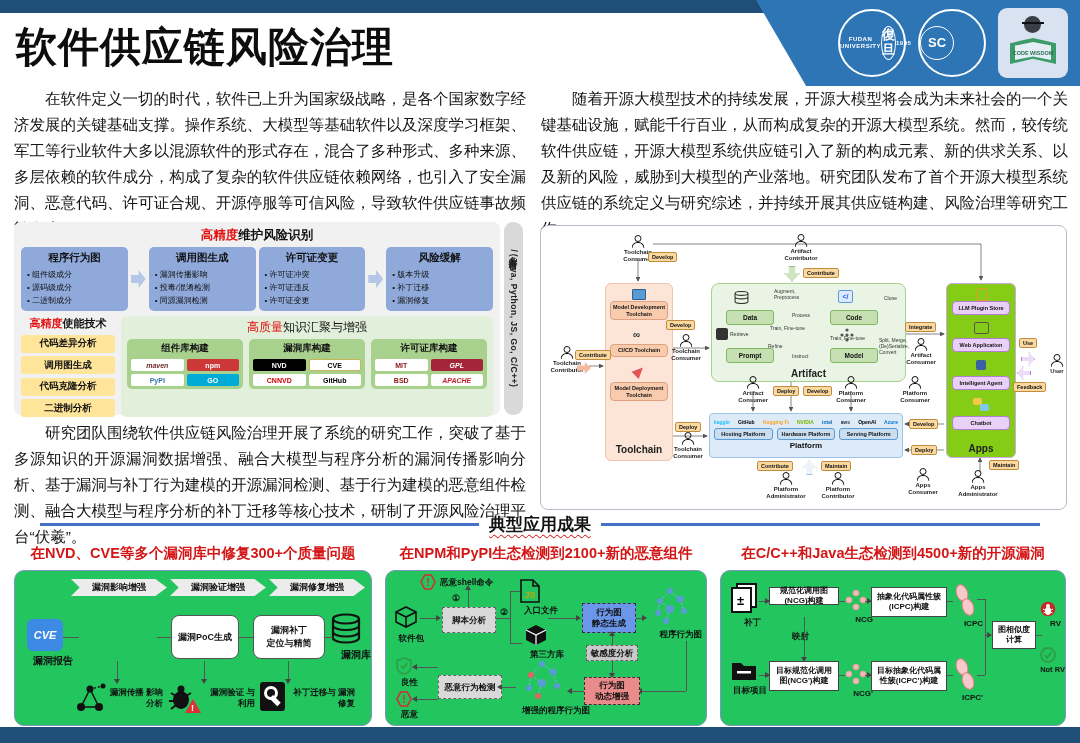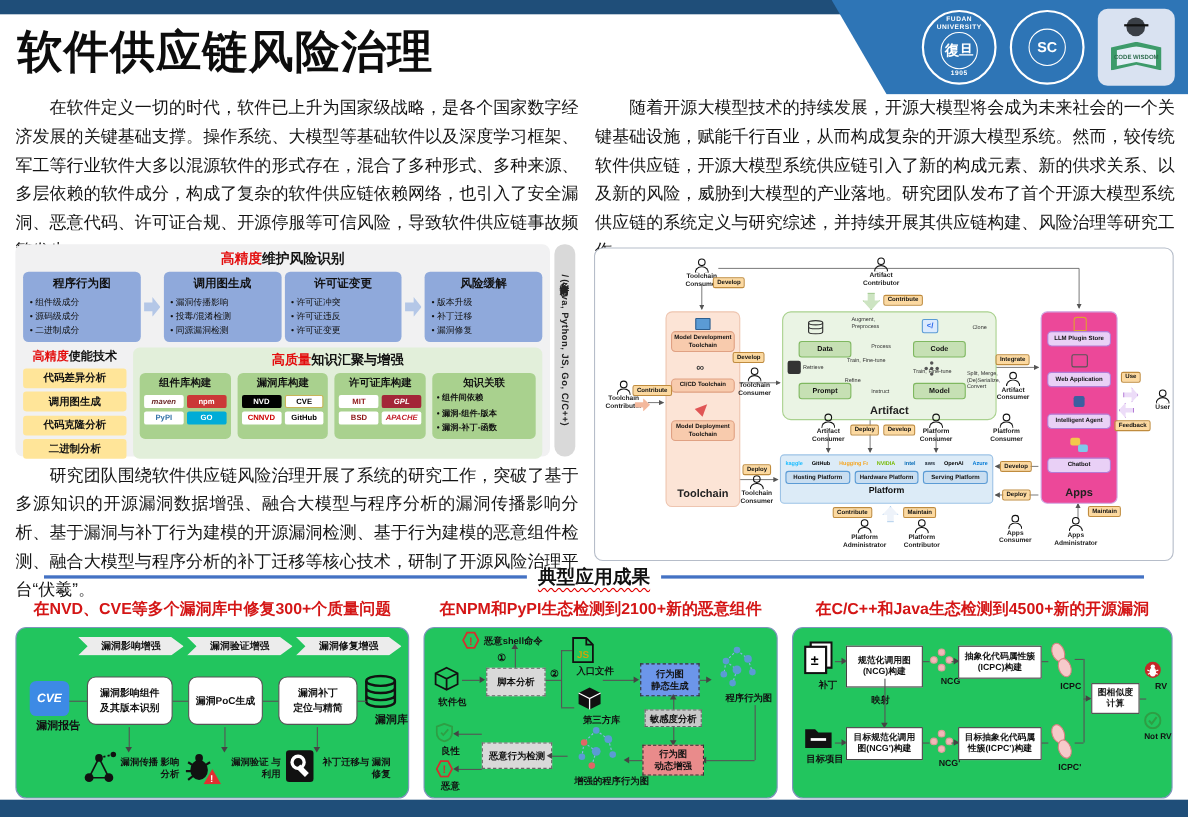"復旦" .seal { flex-direction: column -> row; justify-content: center -> space-between }
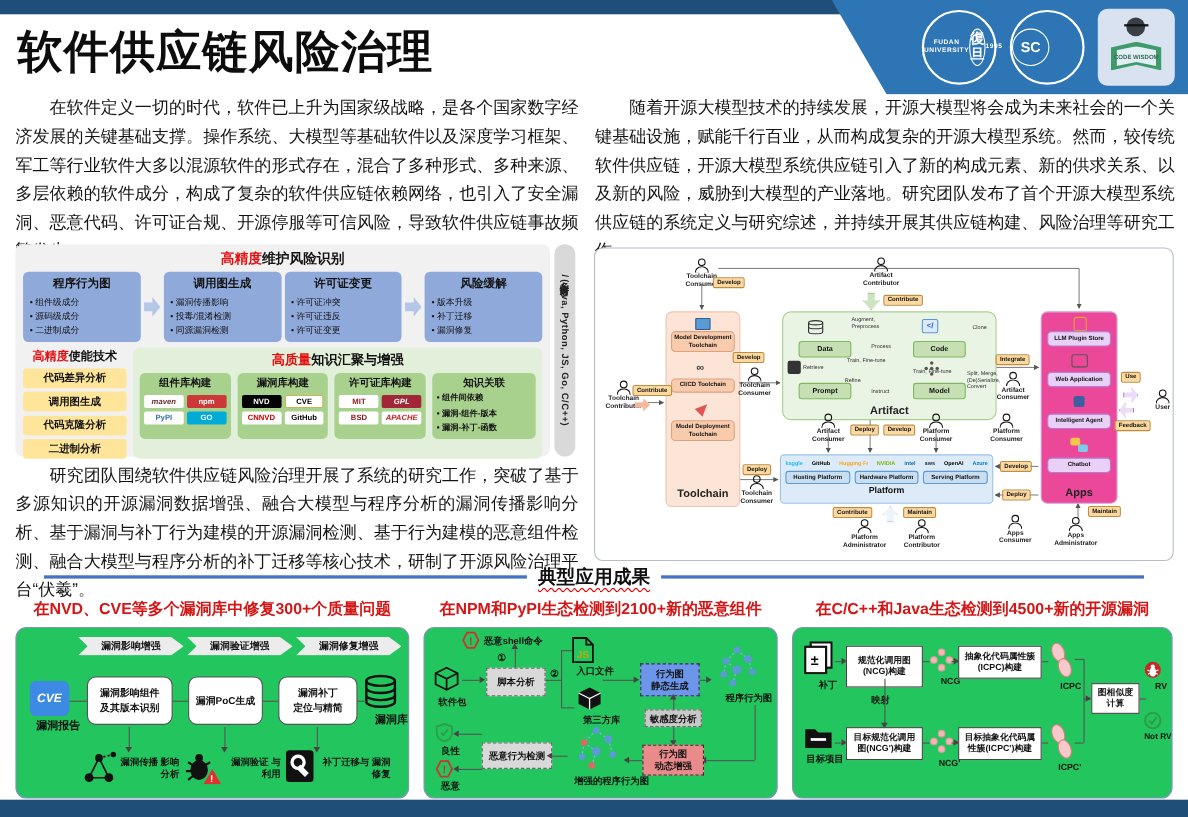"高质量知识汇聚与增强" .gp-title { font-weight: bold -> normal }
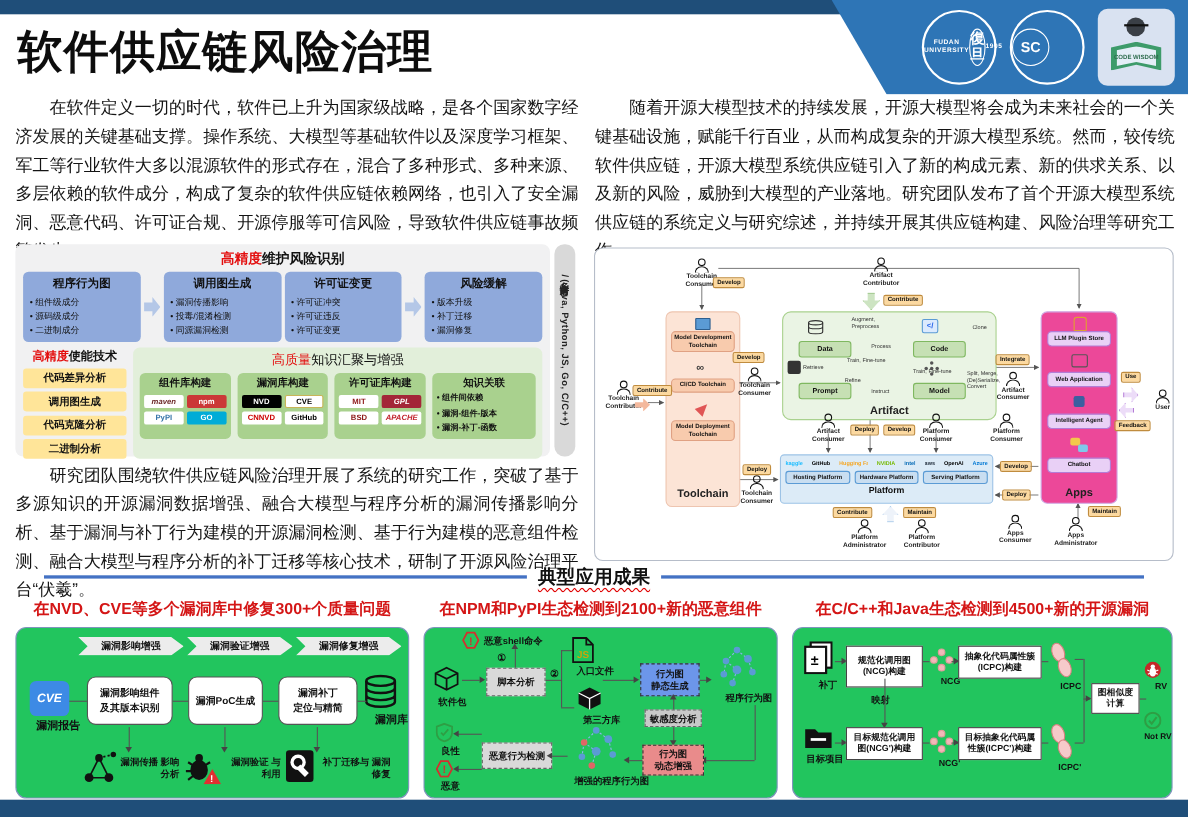"知识关联" div.gg { html: <div> <div>知识关联</div> <div>组件间依赖</div> <div>漏洞-组件-版本</div> <div>漏洞-补丁-函数</div> </div> -> none }
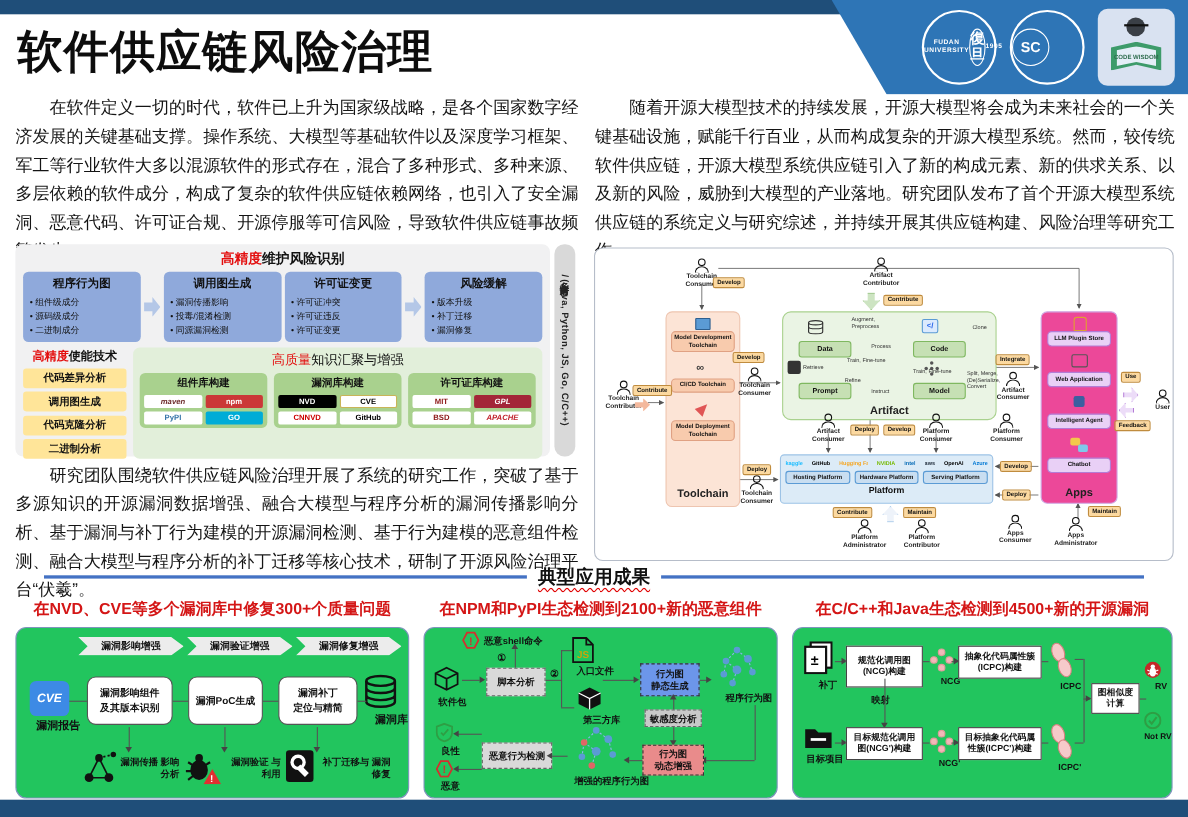"Apps" .purplebox { background: #ec4899 -> #84cc16 }
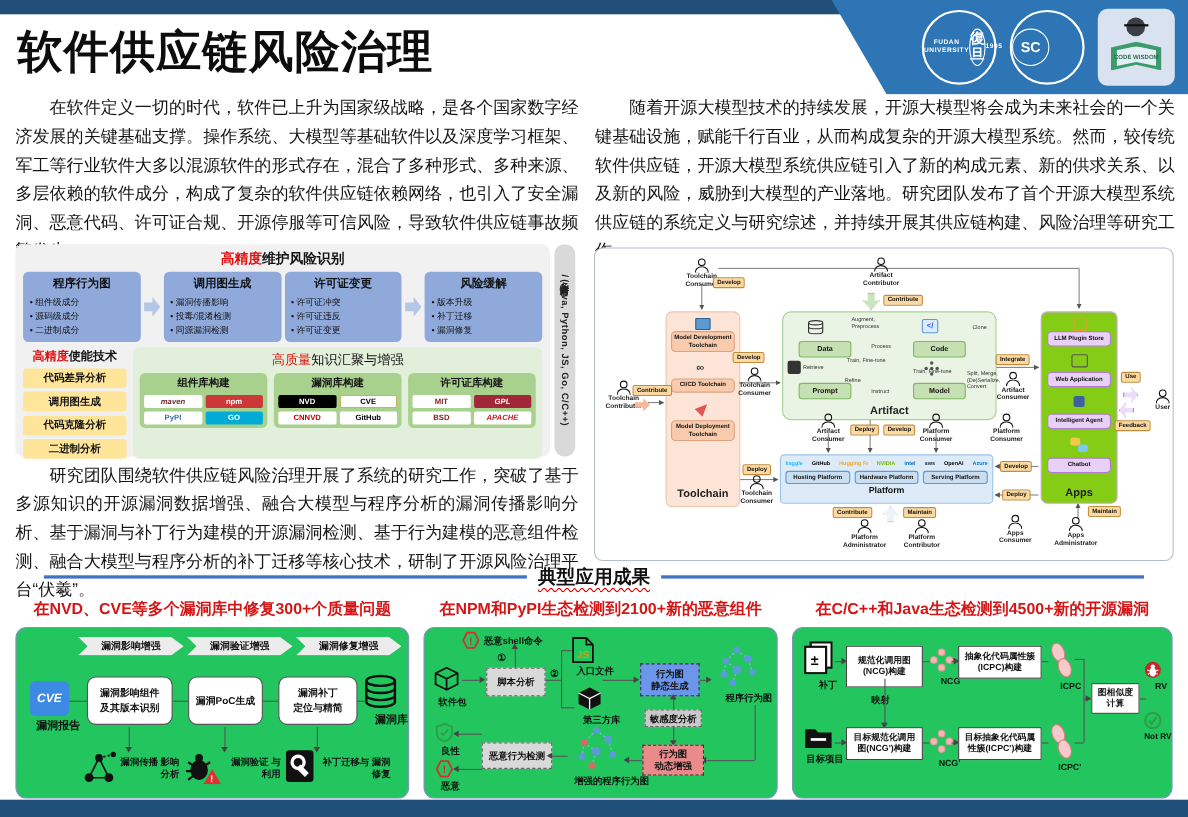"规范化调用图" div.p3box { height: 38px -> 18px }
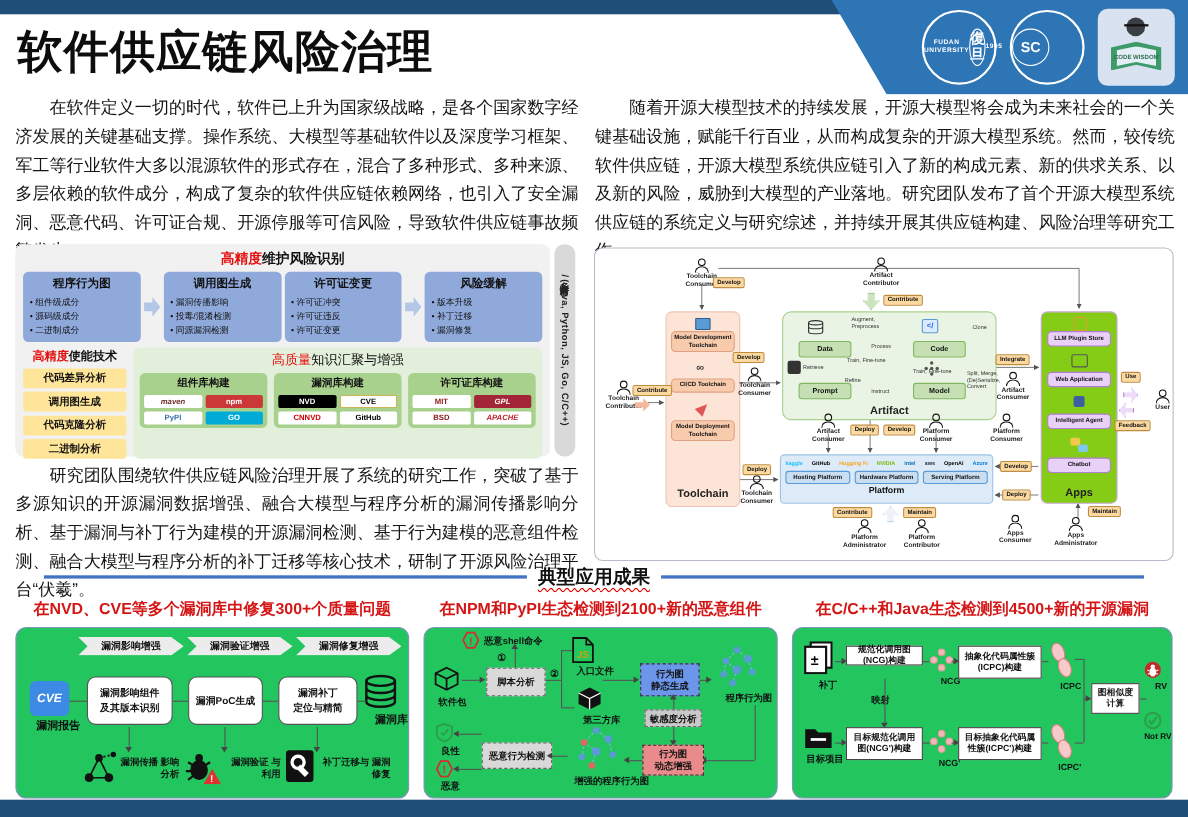"漏洞影响组件" div.p1box { html: <div>漏洞影响组件 及其版本识别</div> -> none }
